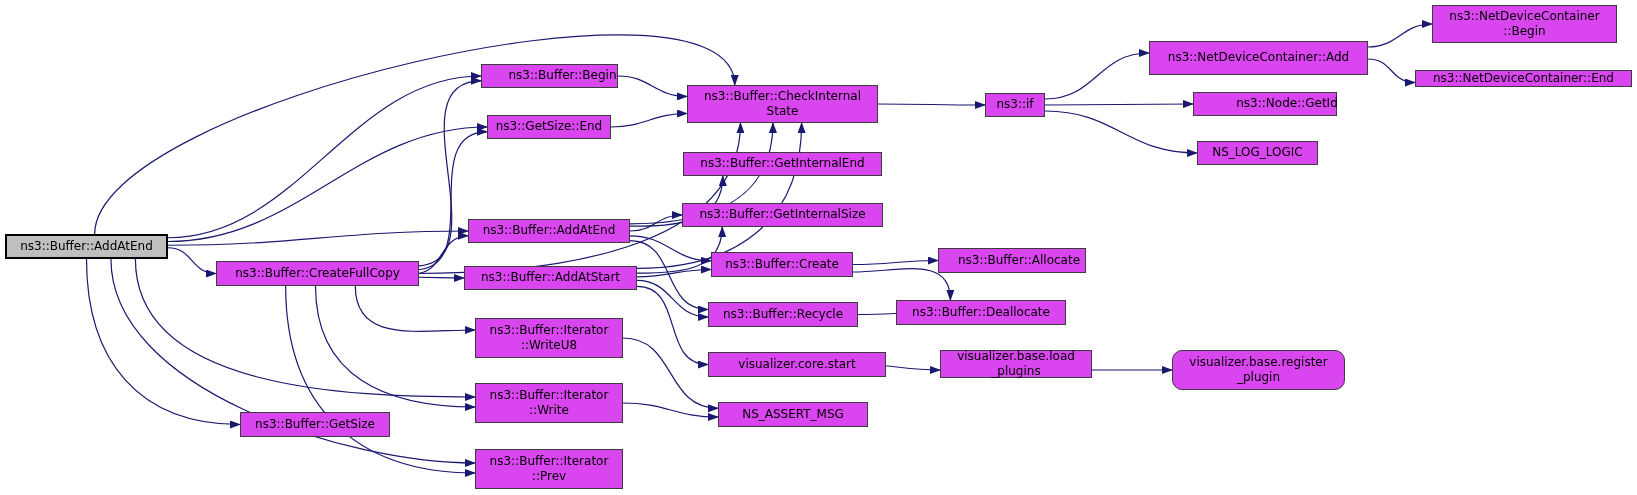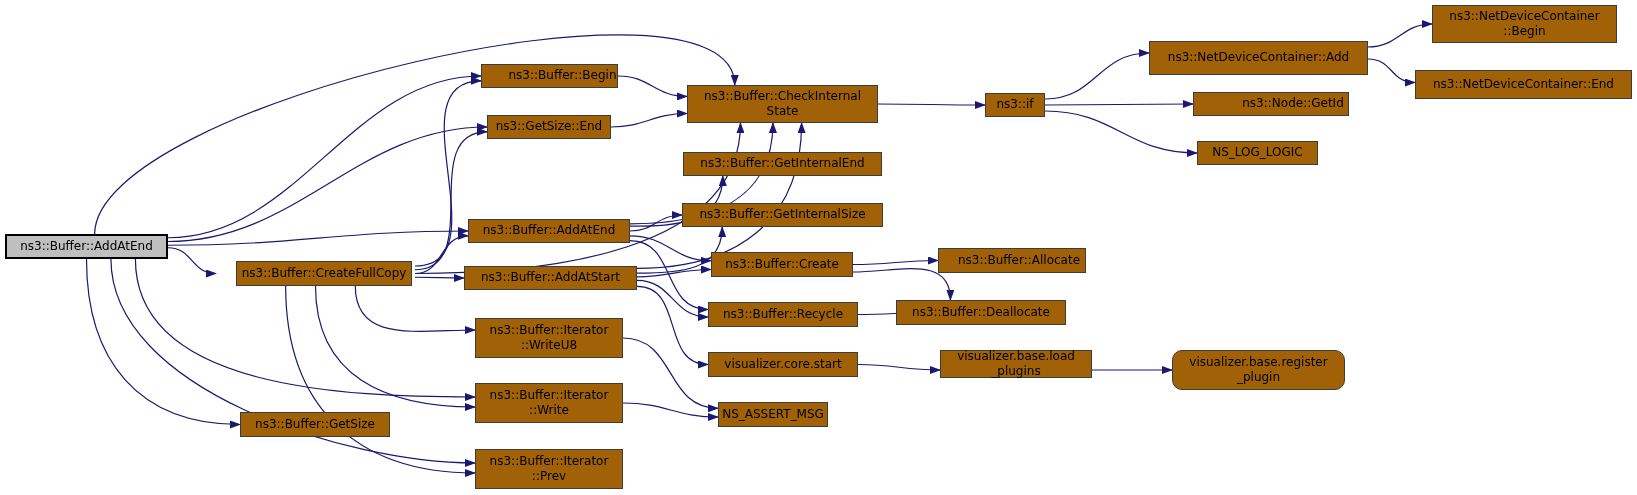"ns3::NetDeviceContainer" .node { background: #a16207 -> #d946ef }
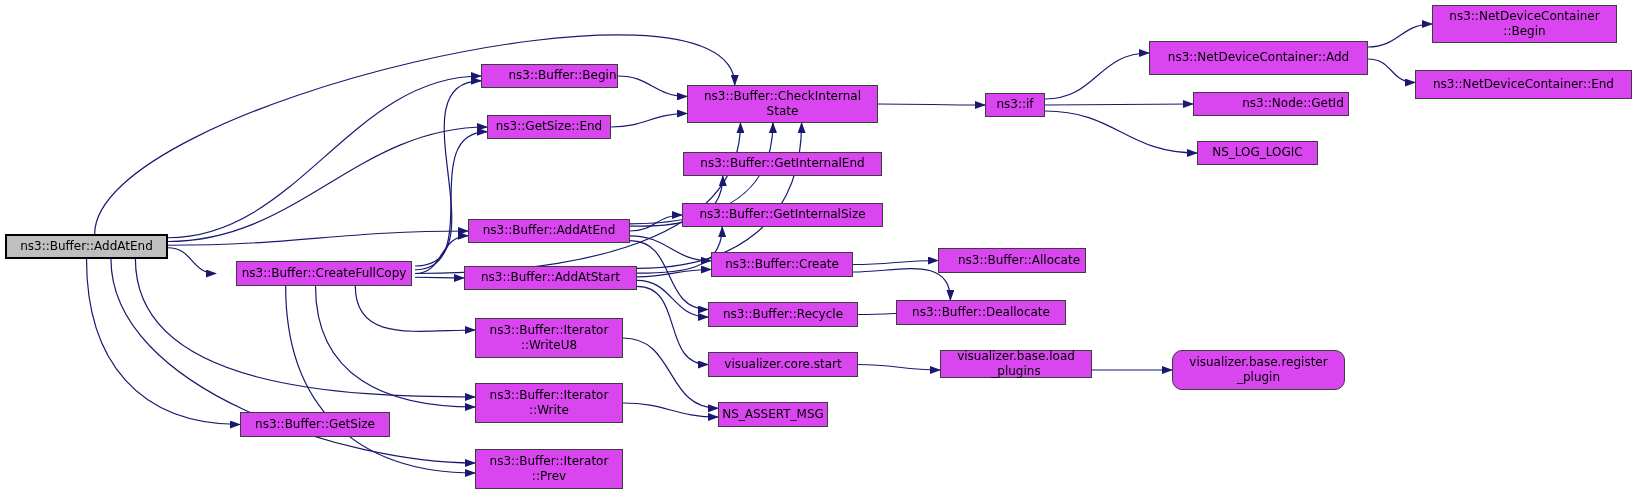"ns3::NetDeviceContainer::End" div.node { height: 29px -> 17px }
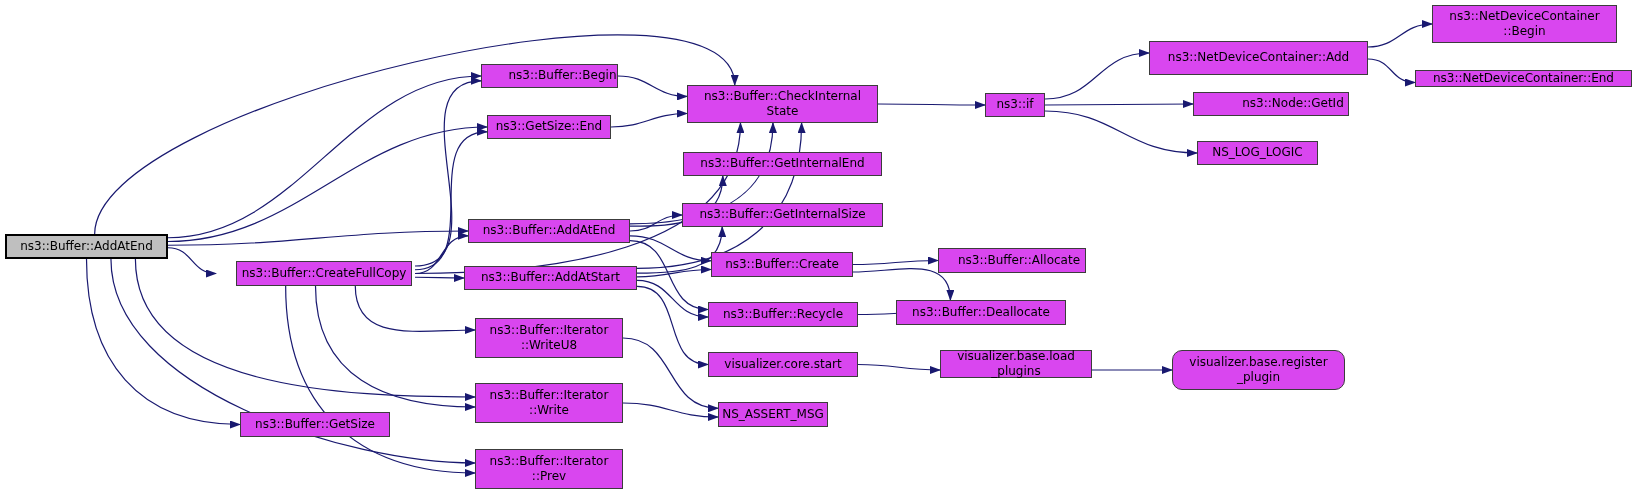"ns3::Node::GetId" div.node { width: 156px -> 144px }
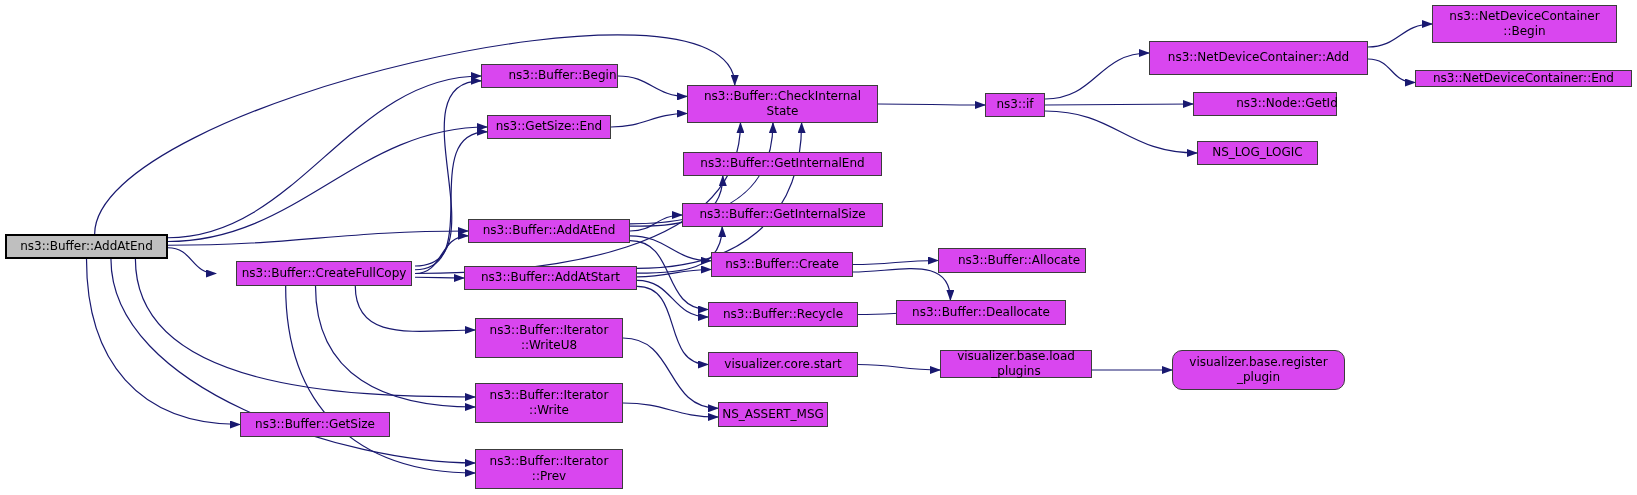"ns3::Buffer::CreateFullCopy" div.node { margin-left: 20px -> none; width: 176px -> 203px }
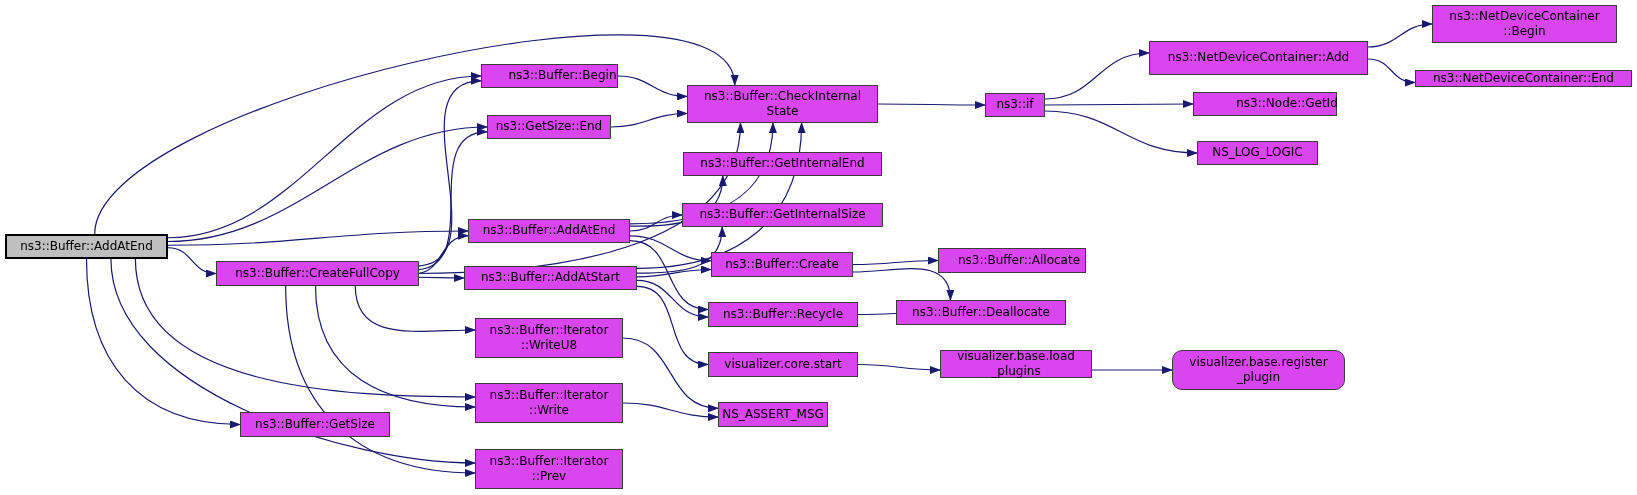"visualizer.core.start" div.node { width: 150px -> 178px }
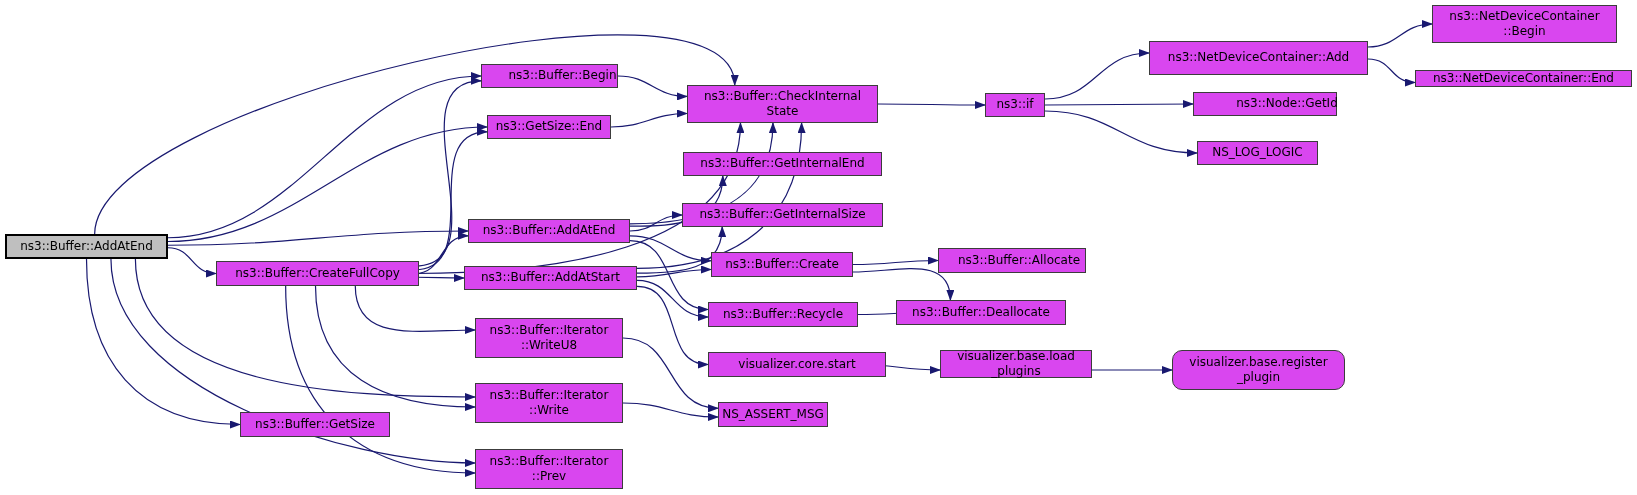"NS_ASSERT_MSG" div.node { width: 110px -> 150px }
